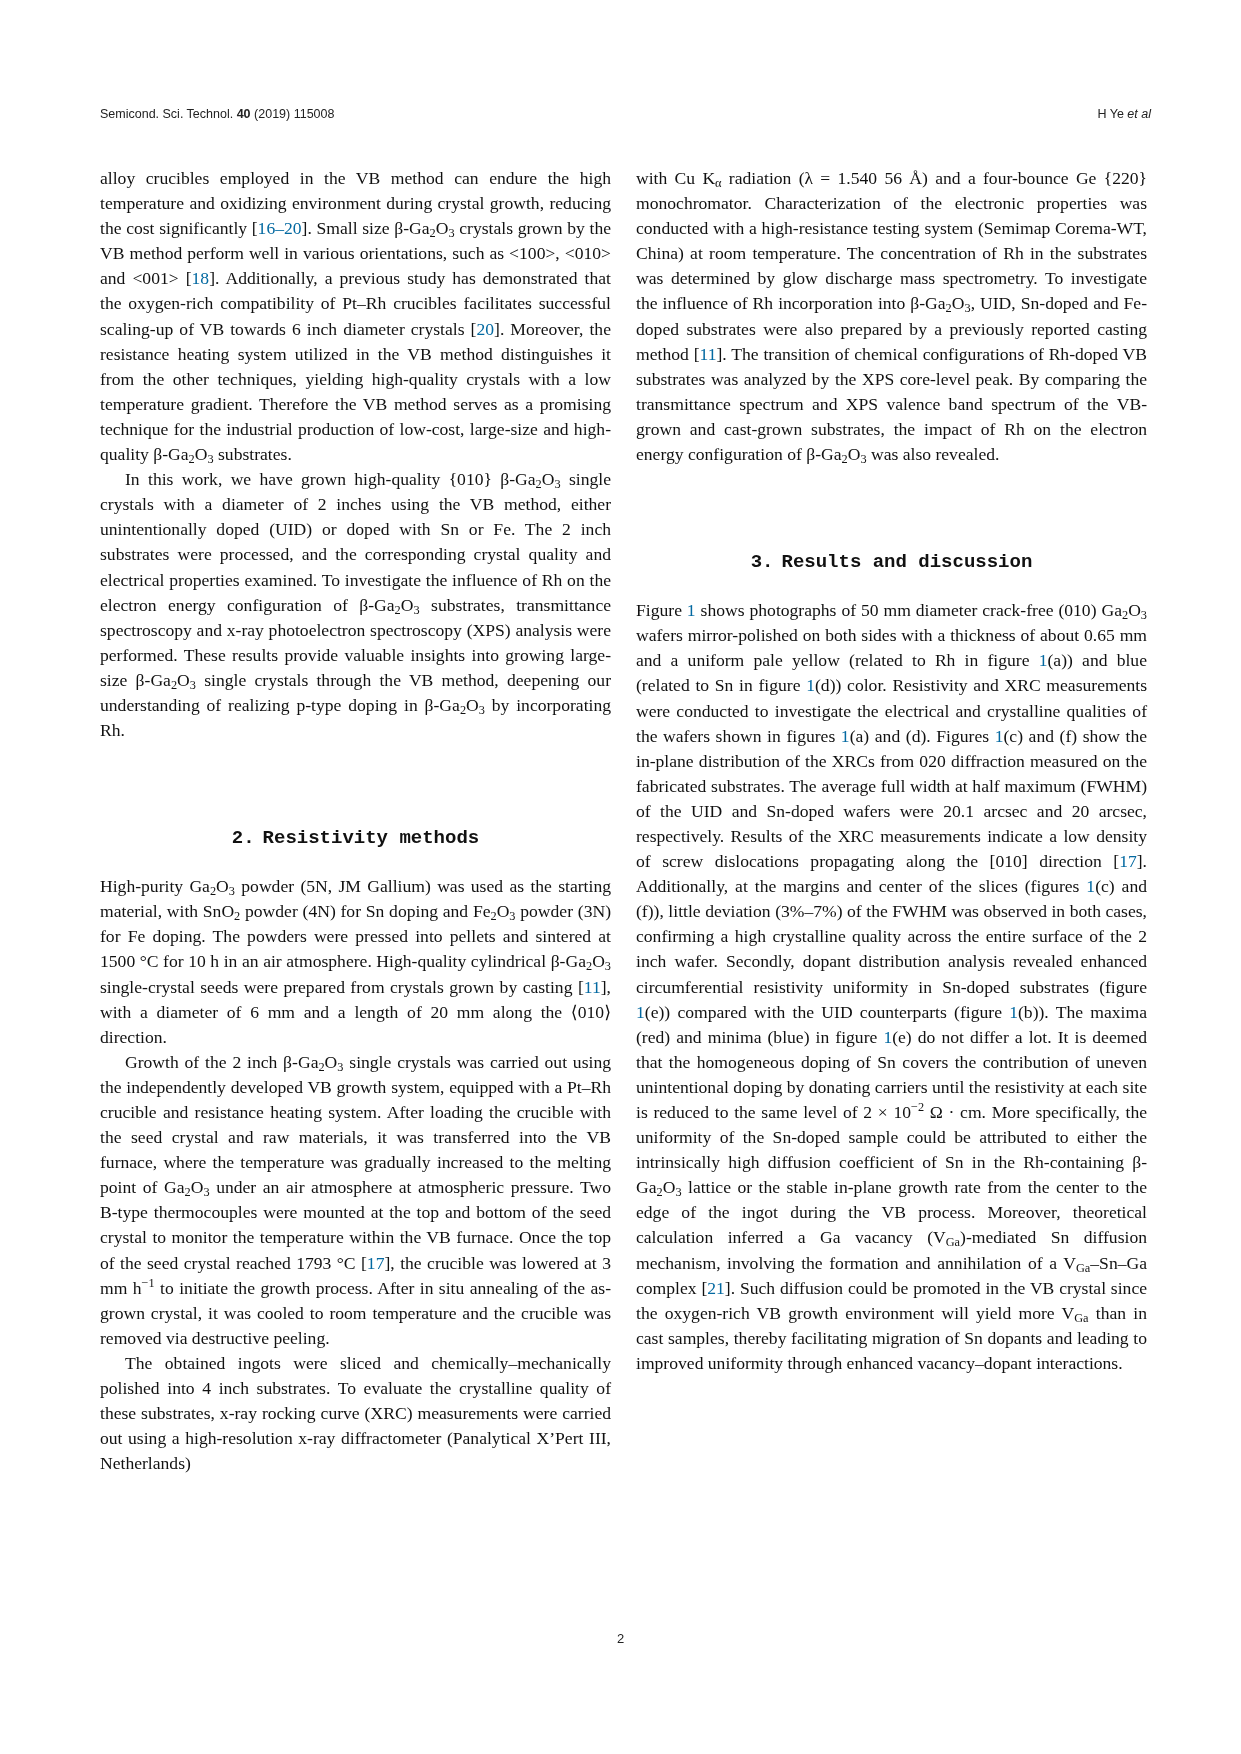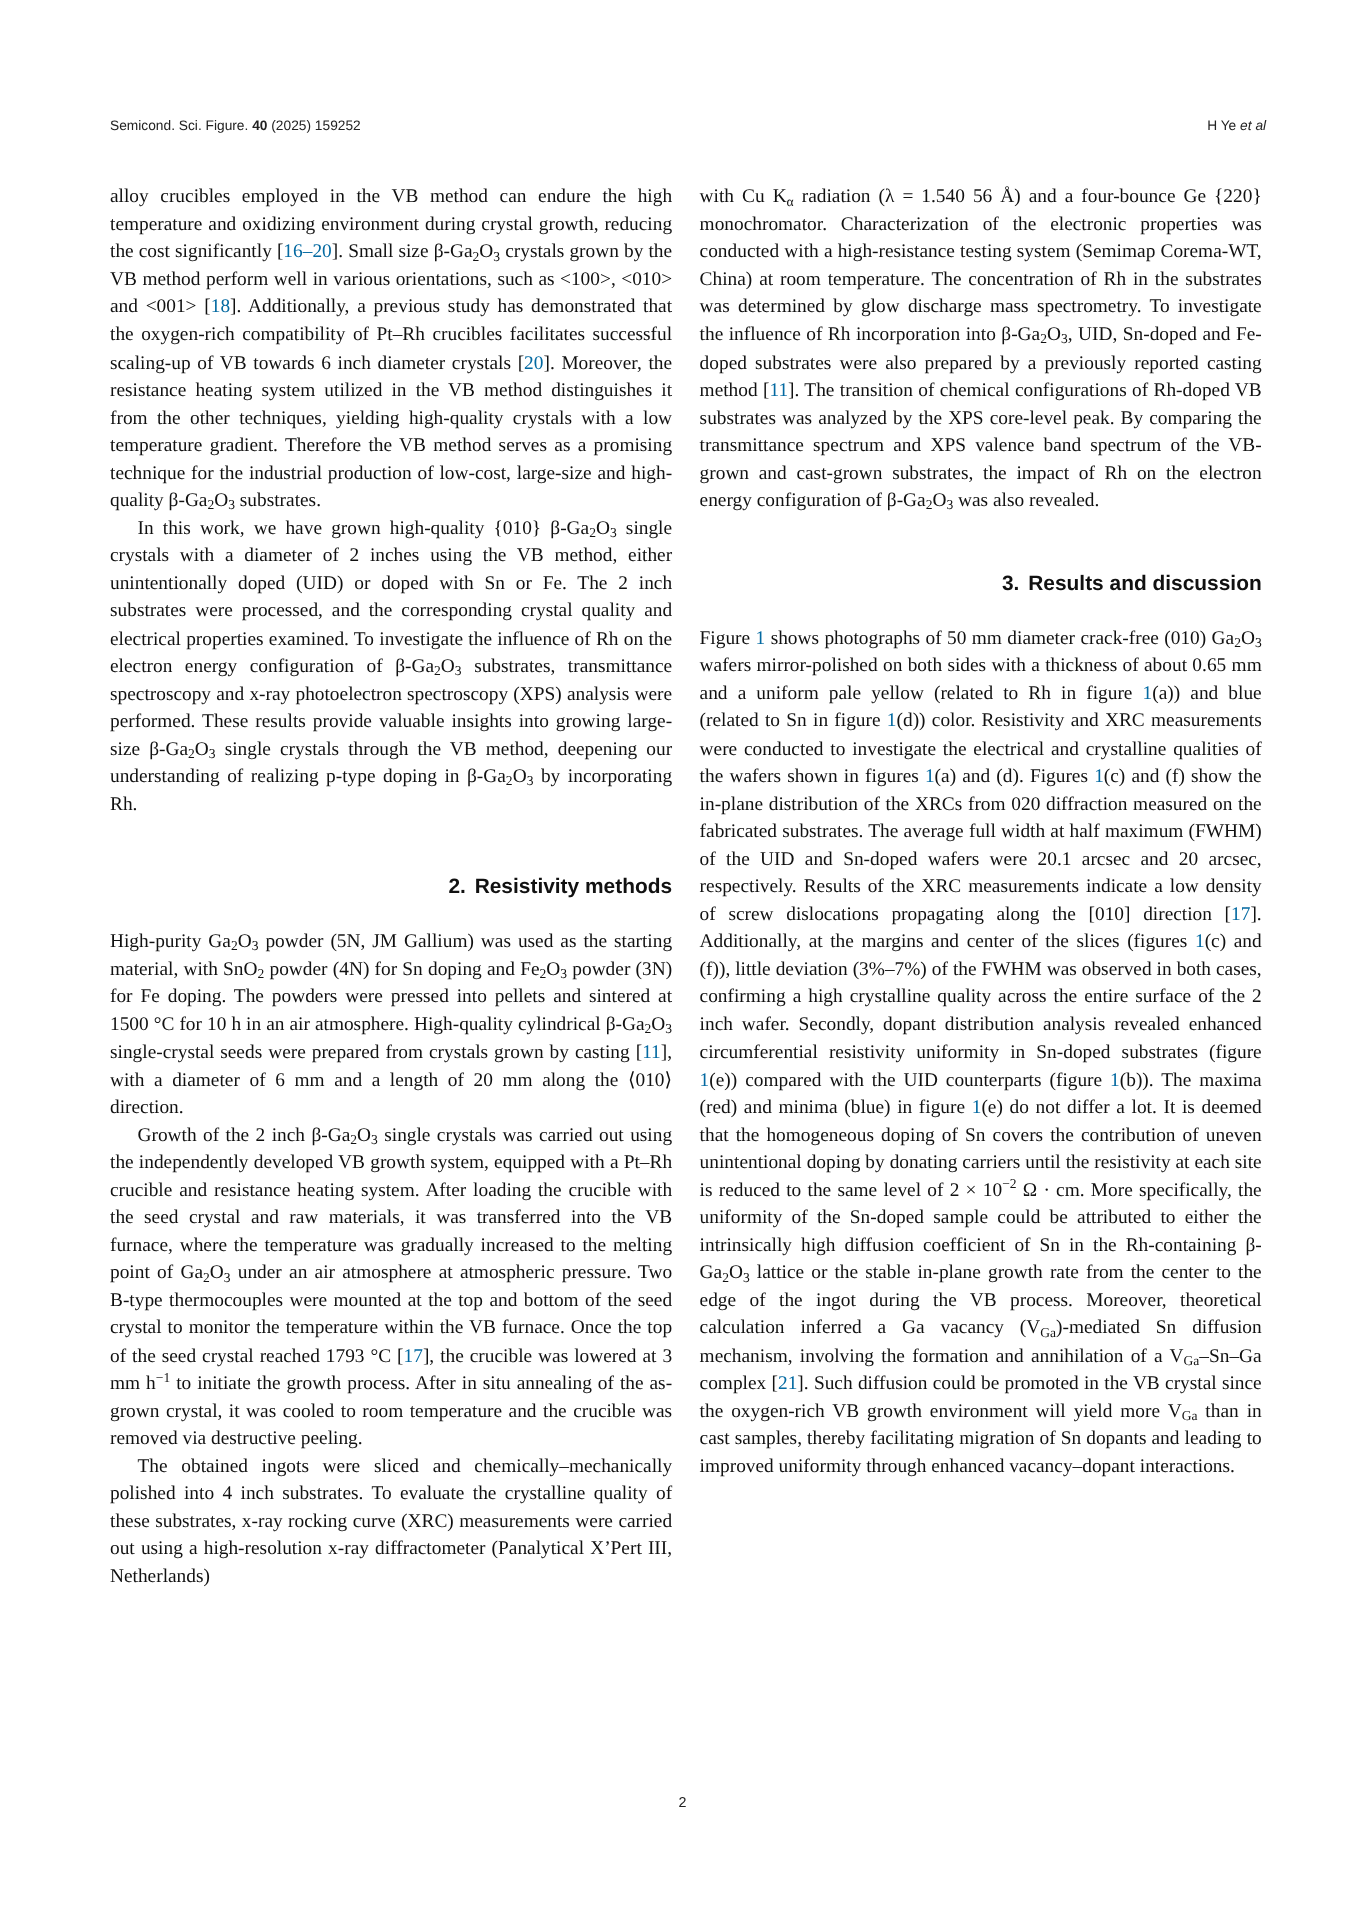"Semicond. Sci. Figure." span { text: Figure -> Technol }
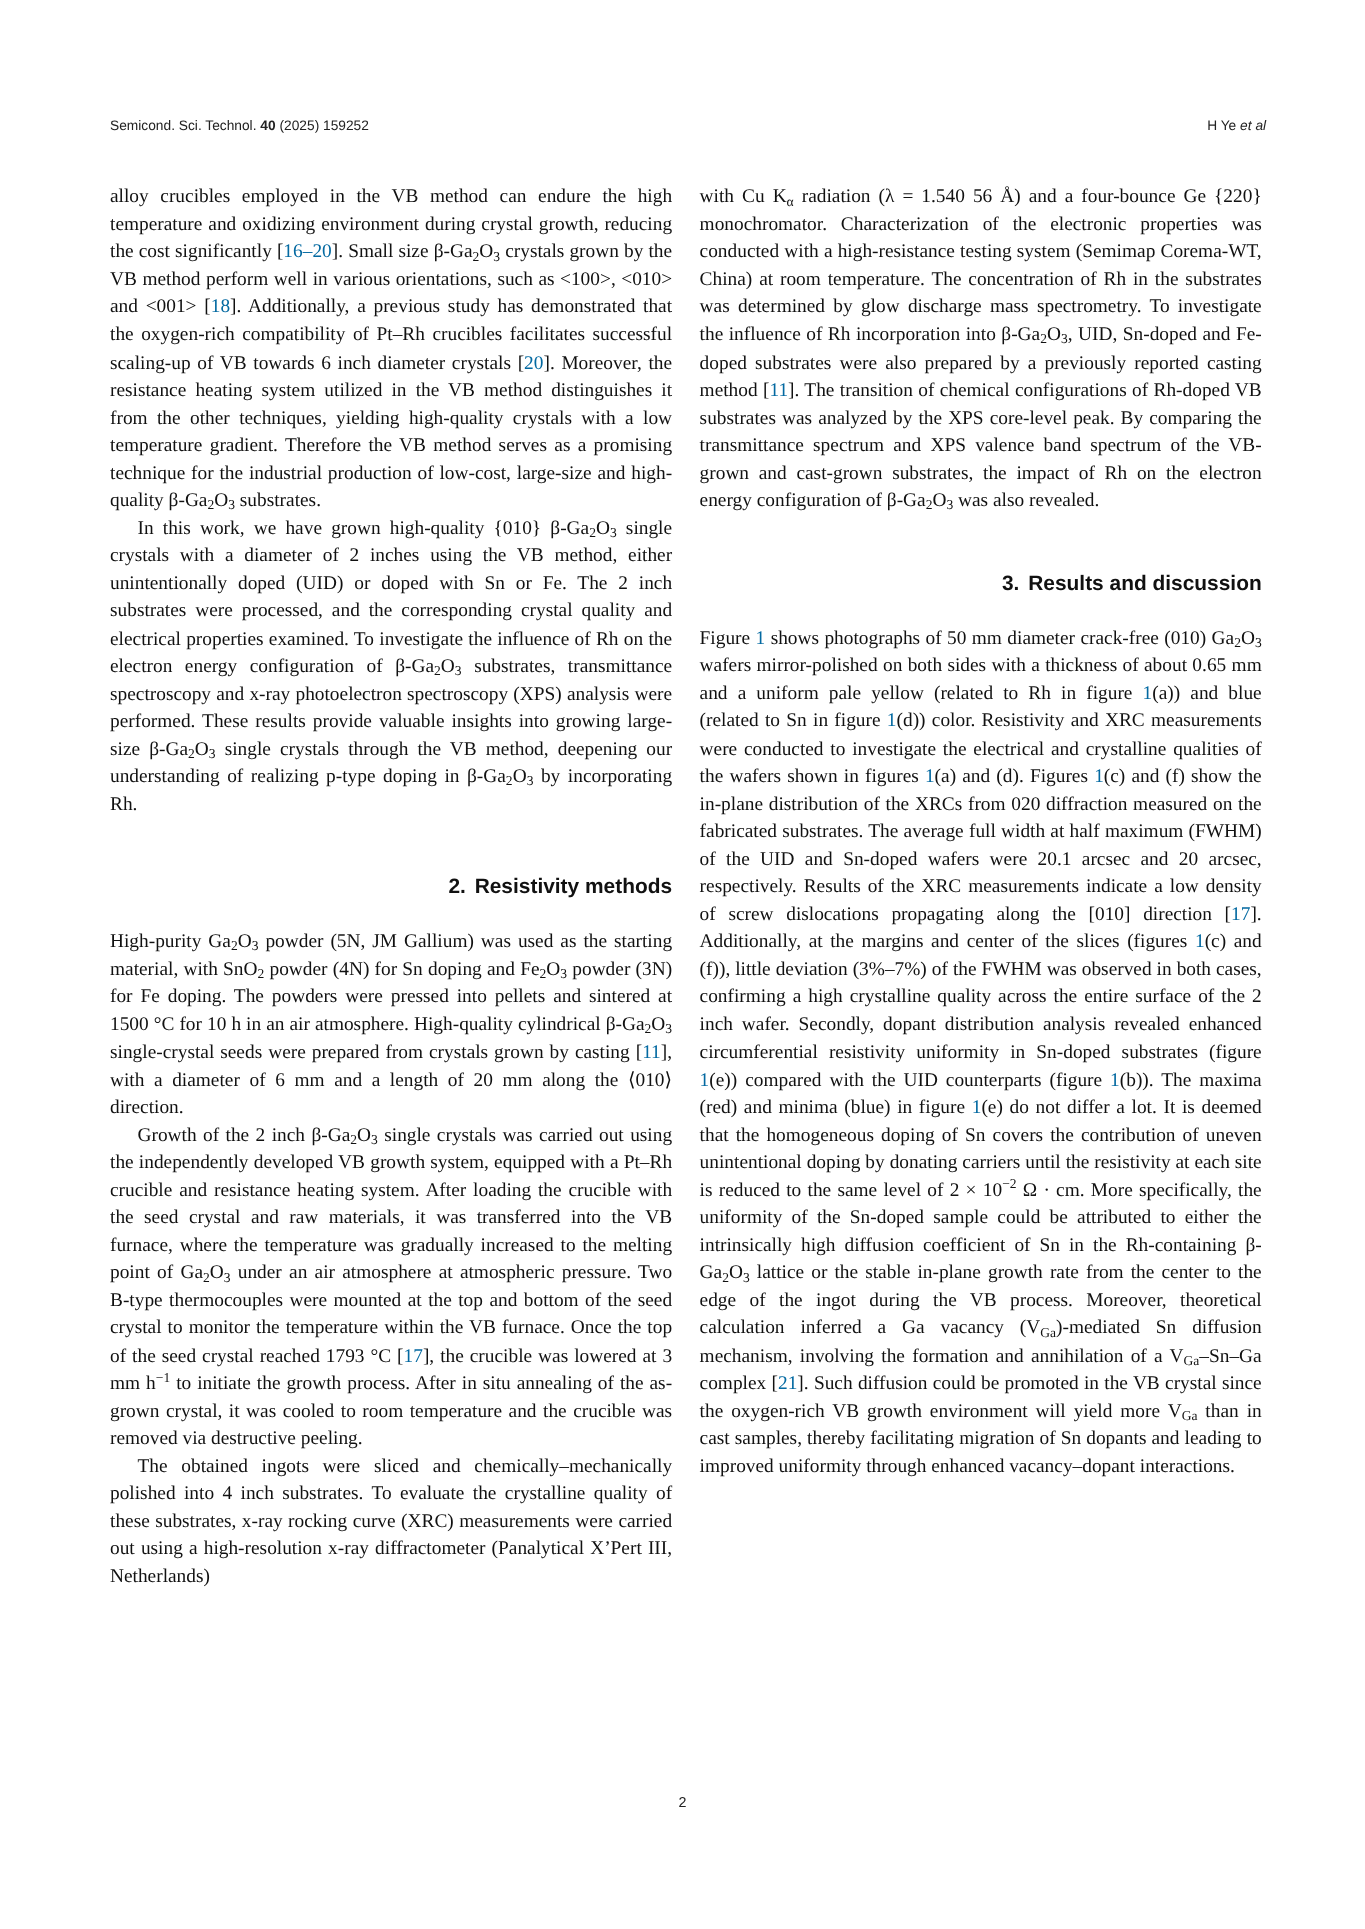"(2025) 159252" span { text: 2025) 159252 -> 2019) 115008 }
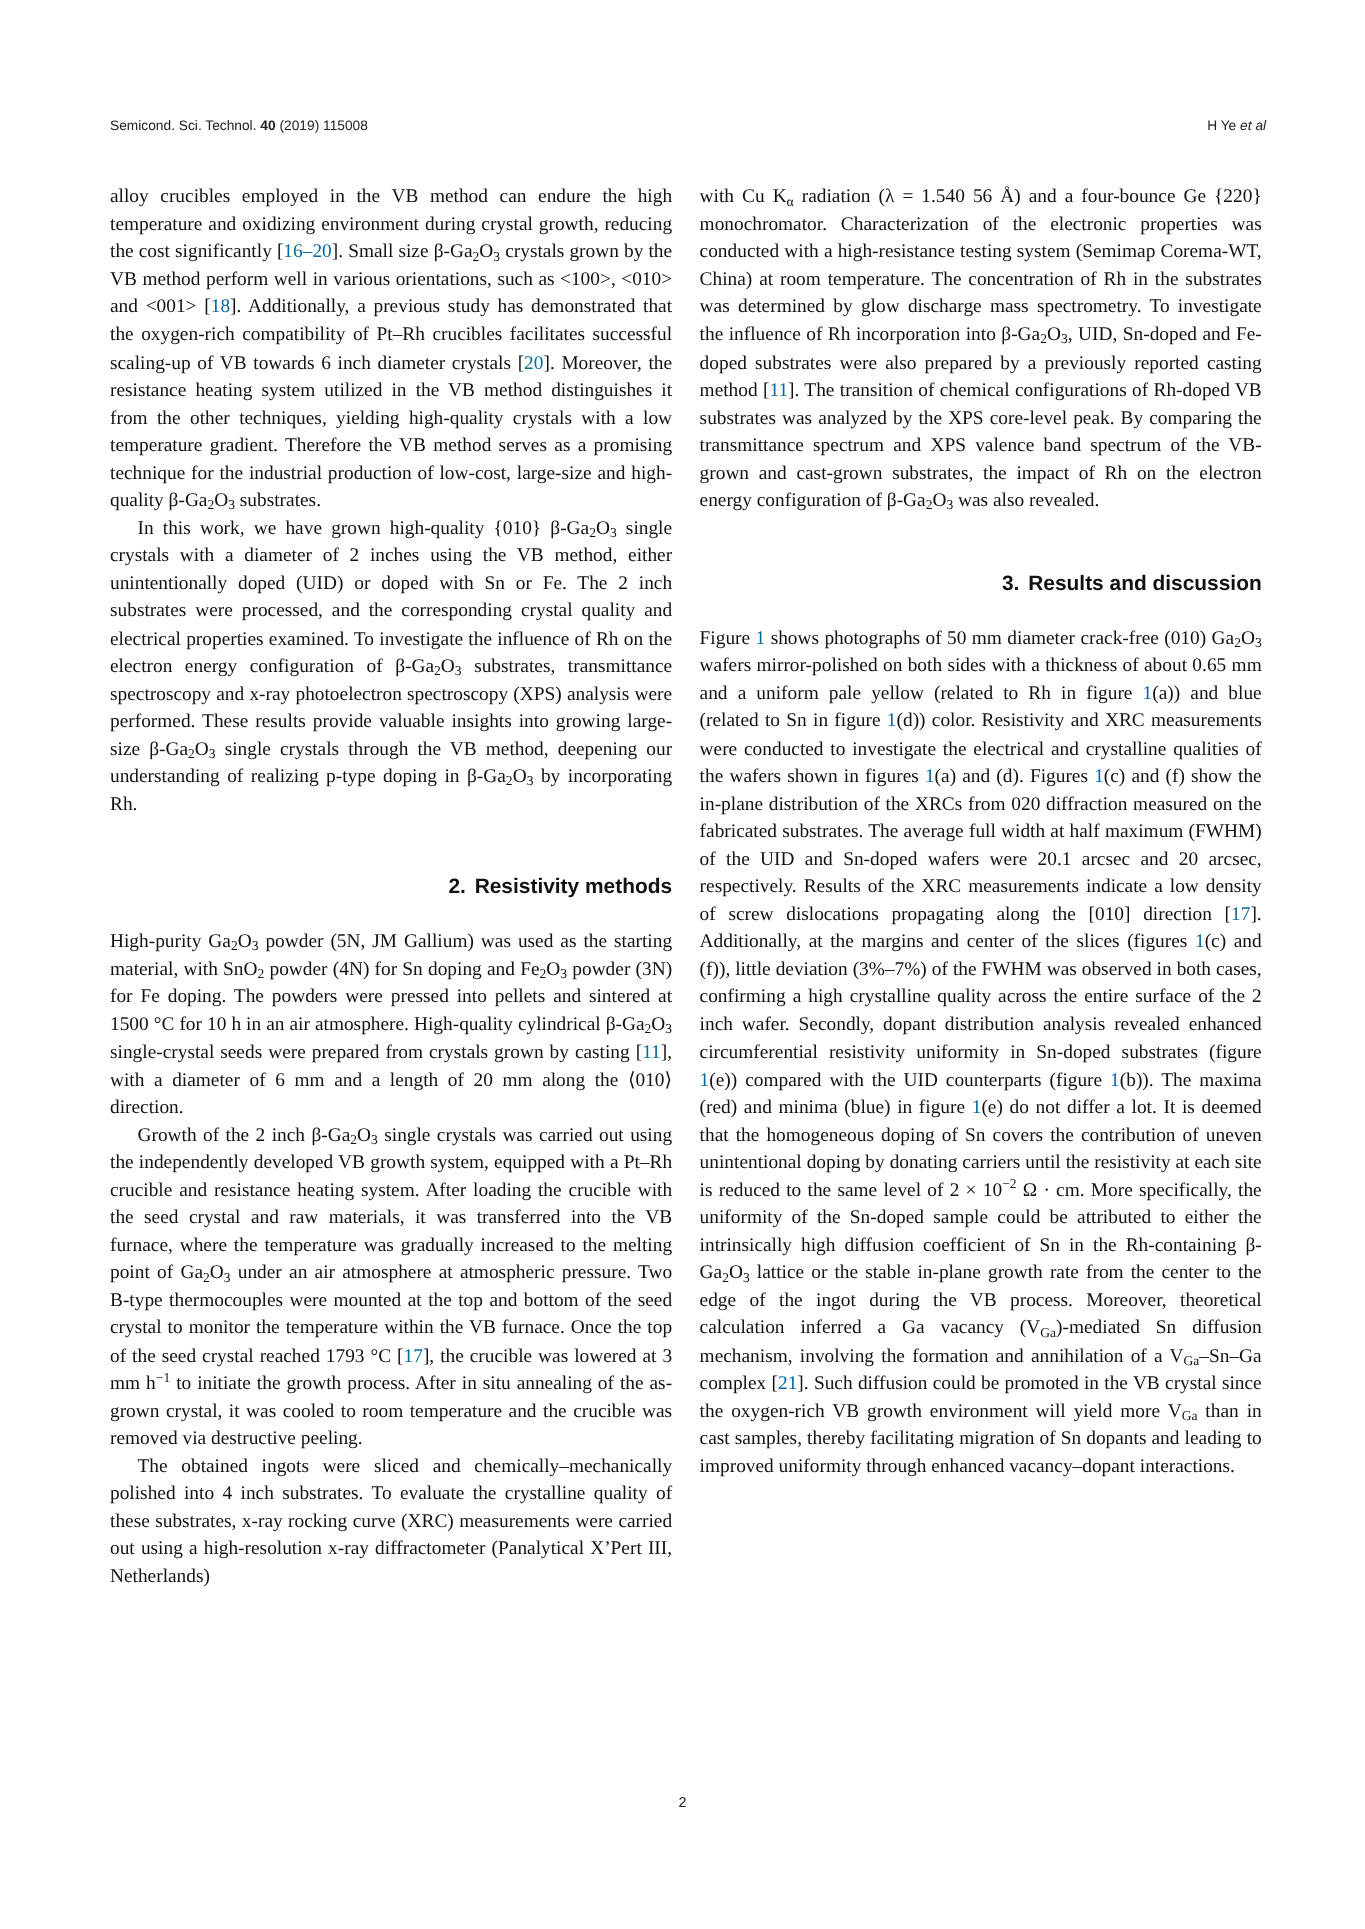"3. Results and discussion" .section-heading { font-family: Liberation Sans, sans-serif -> Liberation Mono, monospace; margin: 52px 0 24px 0 -> 83px 0 24px 0; text-align: right -> center }
